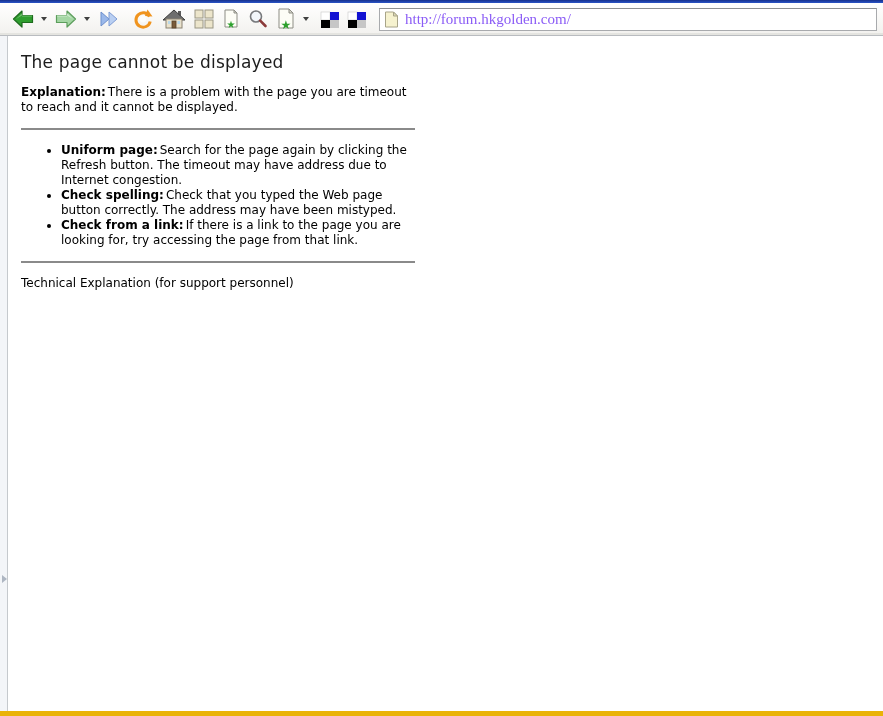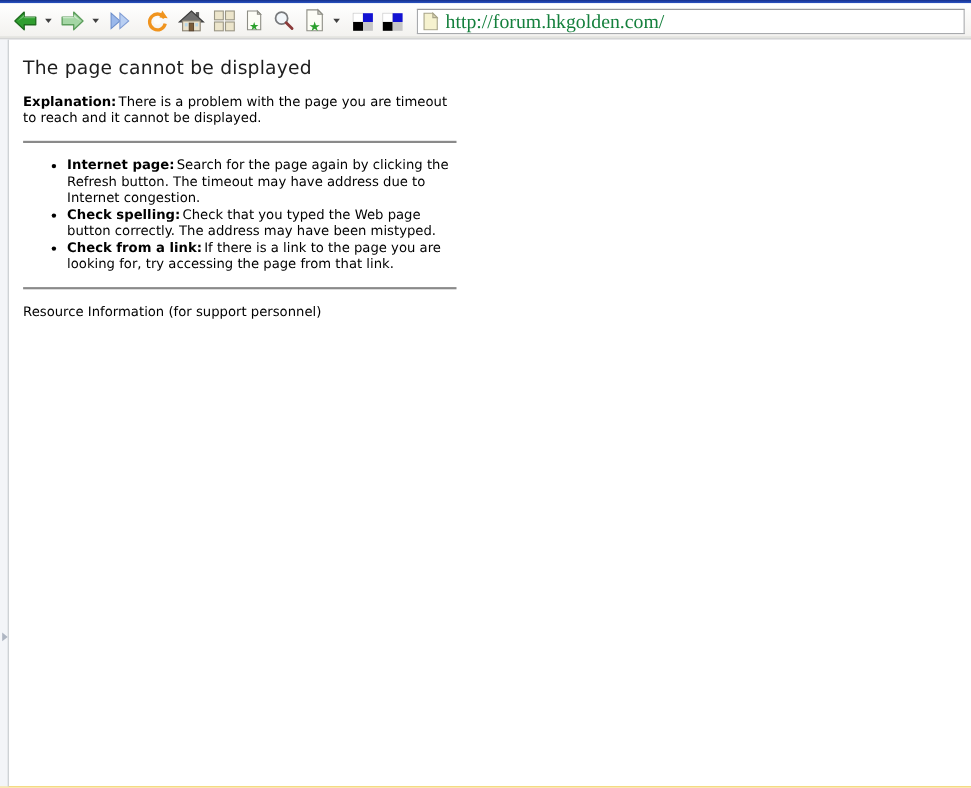"http://forum.hkgolden.com/" .addr-wrap input { color: #15803d -> #8b5cf6; font-size: 18px -> 15px }
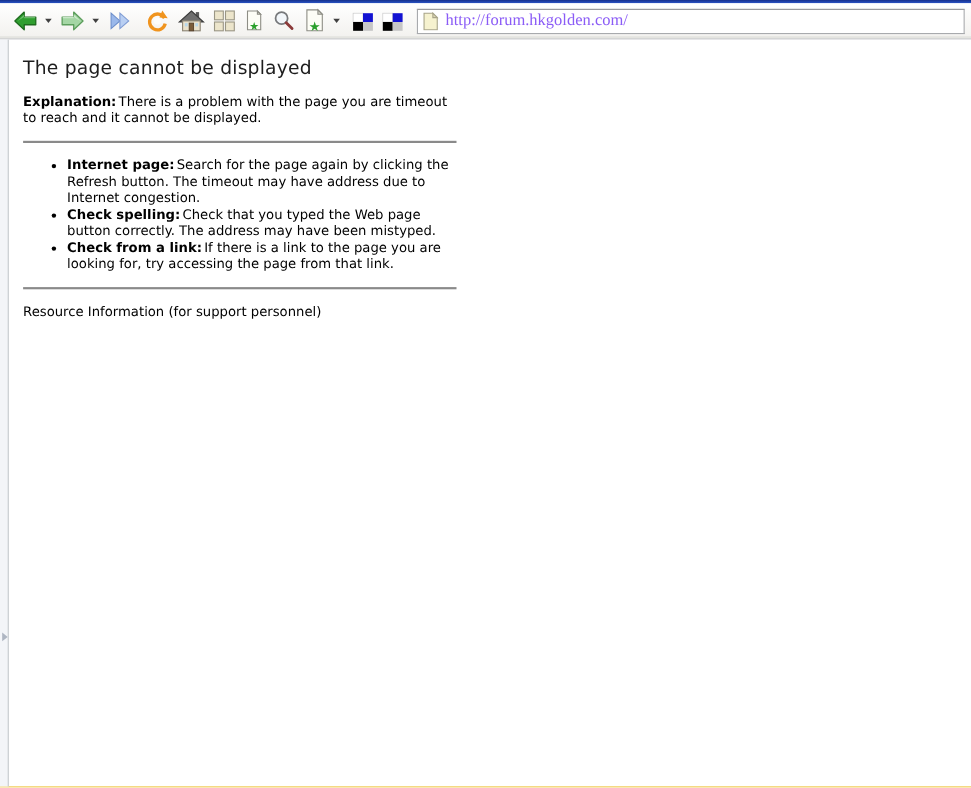"The page cannot be displayed" .viewport { border-bottom: 1px solid #eab308 -> 5px solid #eab308 }
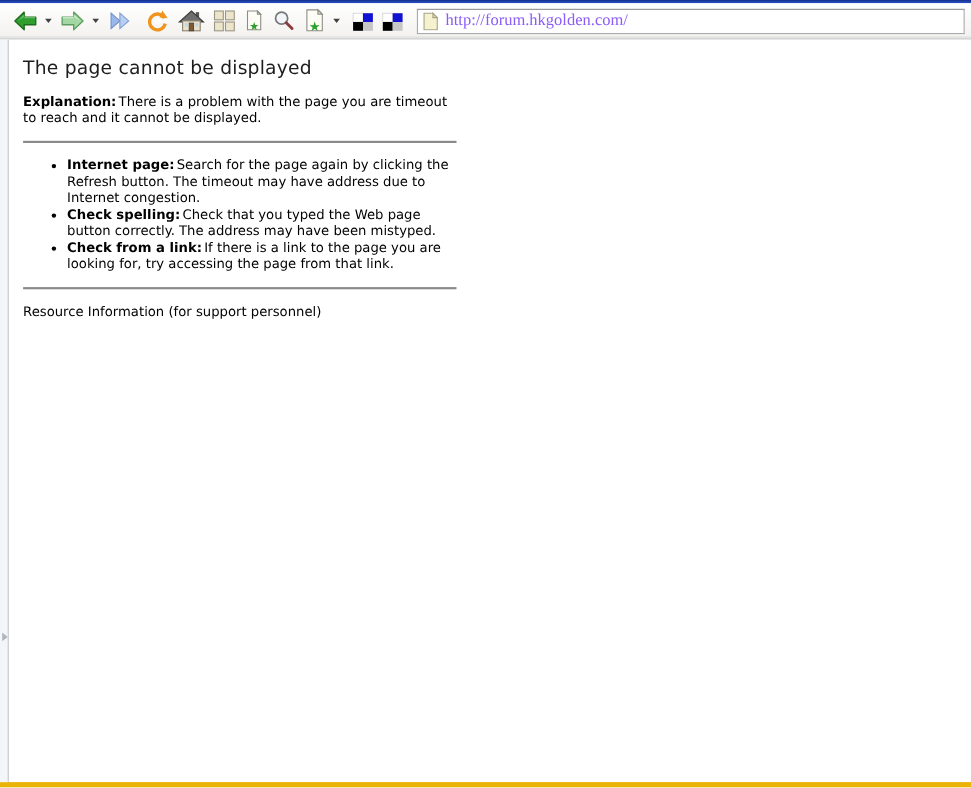"Internet page:" span.lead { text: Internet -> Uniform }
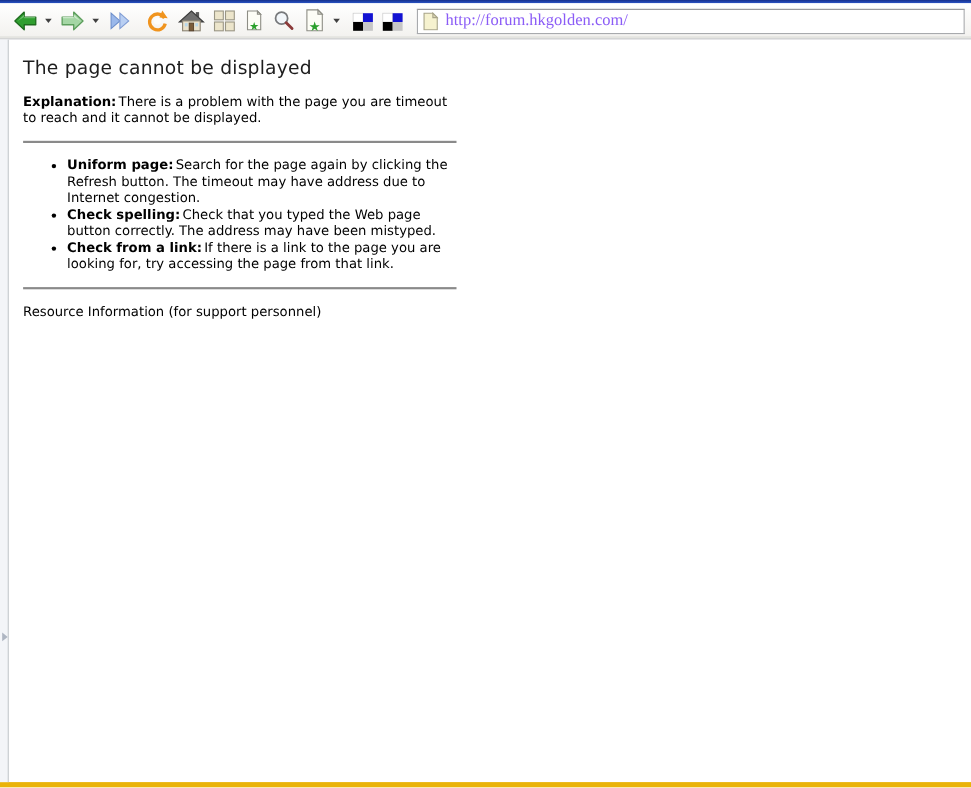"Resource Information (for support" p.tech-head { text: Resource Information -> Technical Explanation }
